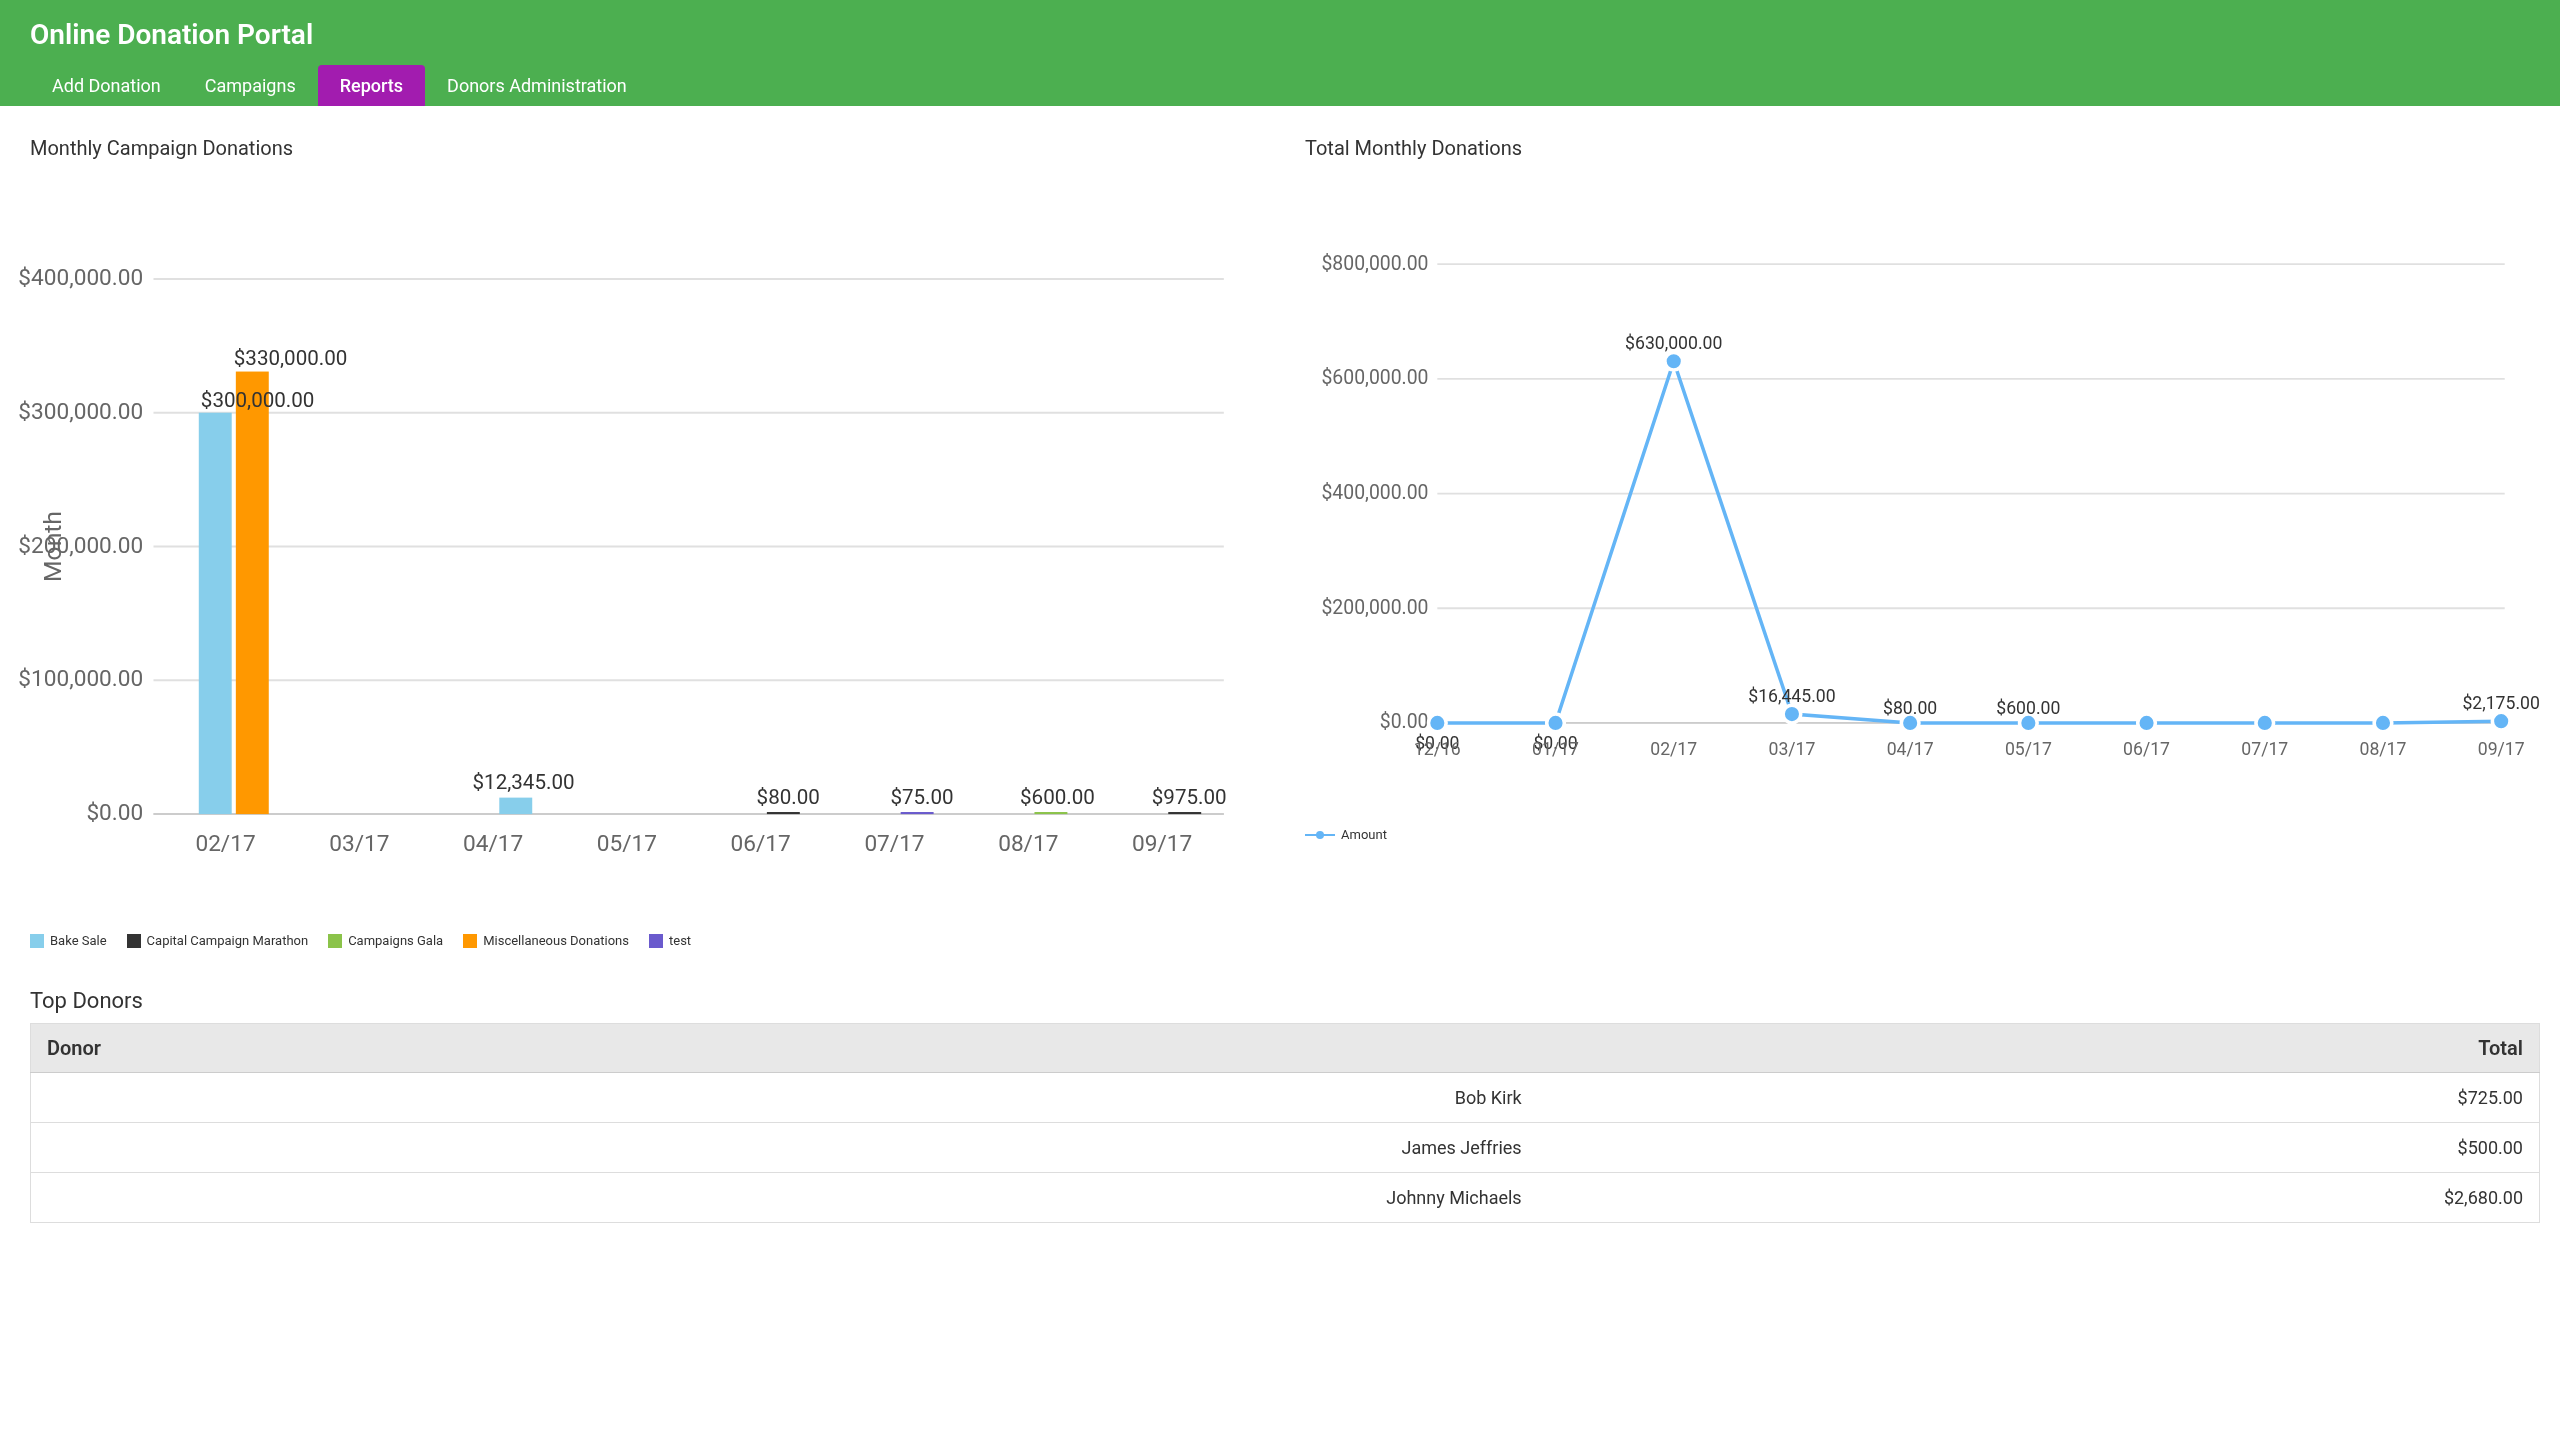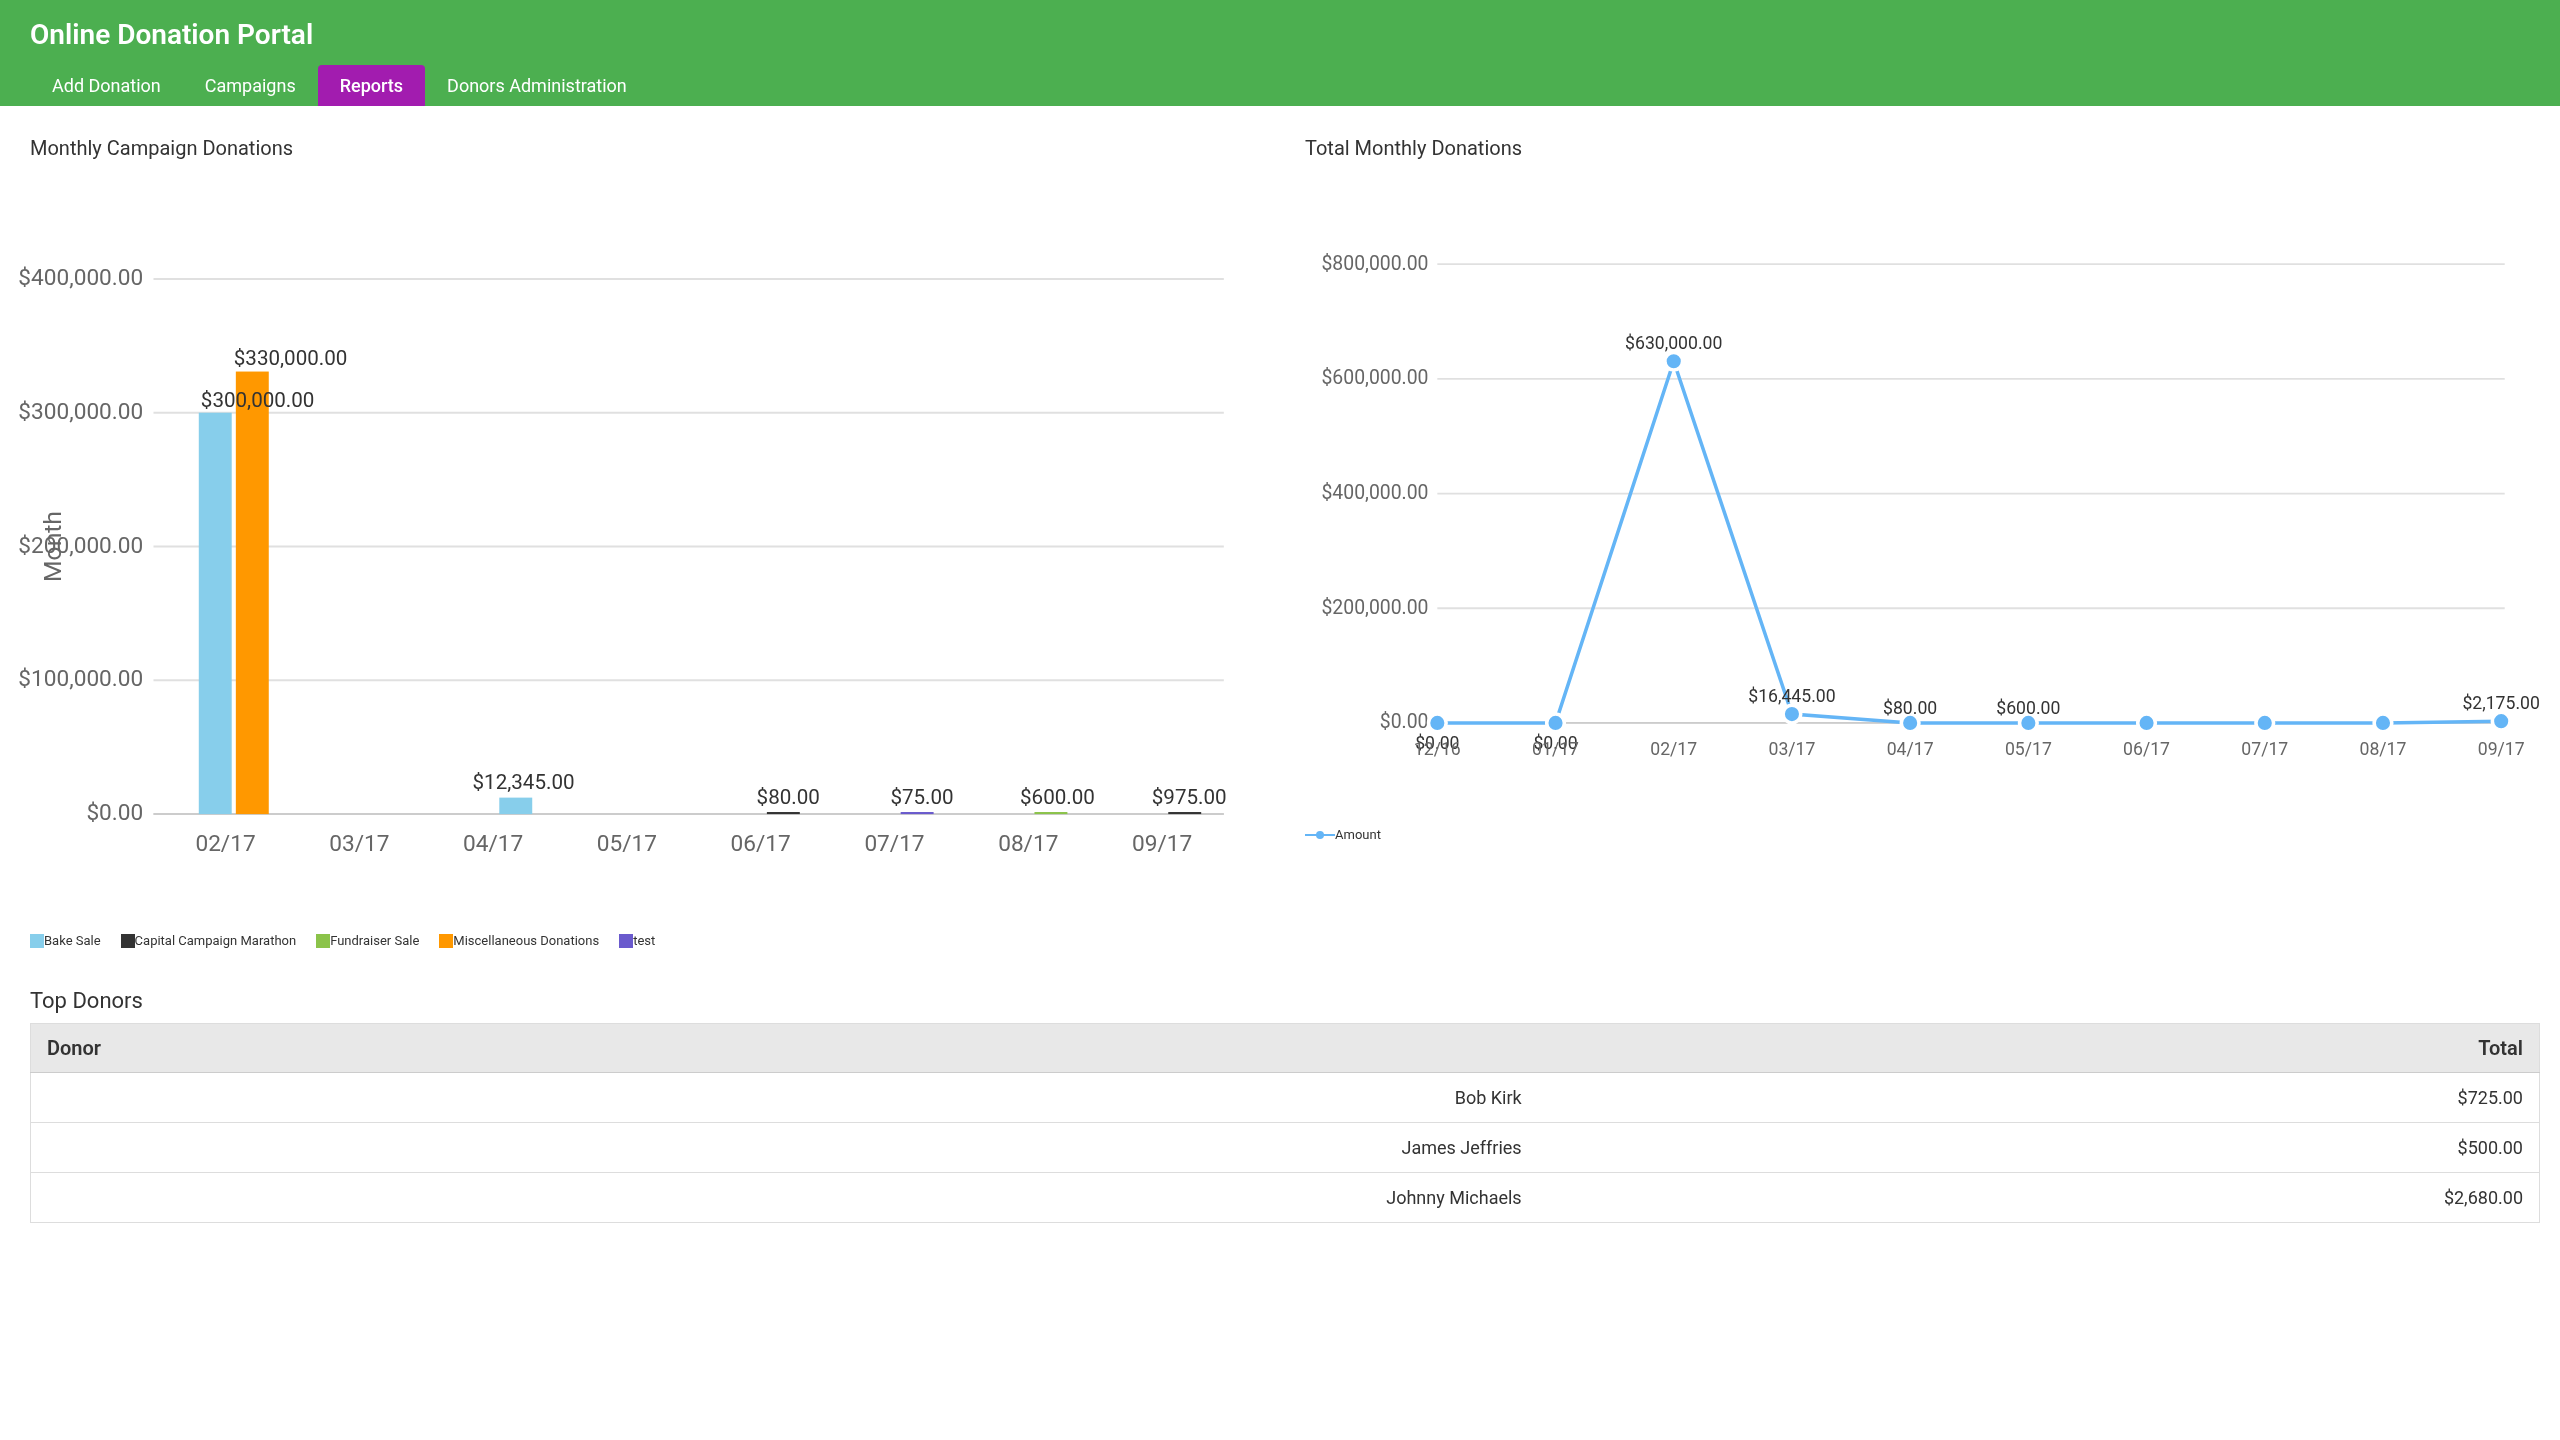"Amount" .legend-item { gap: 0 -> 6px }
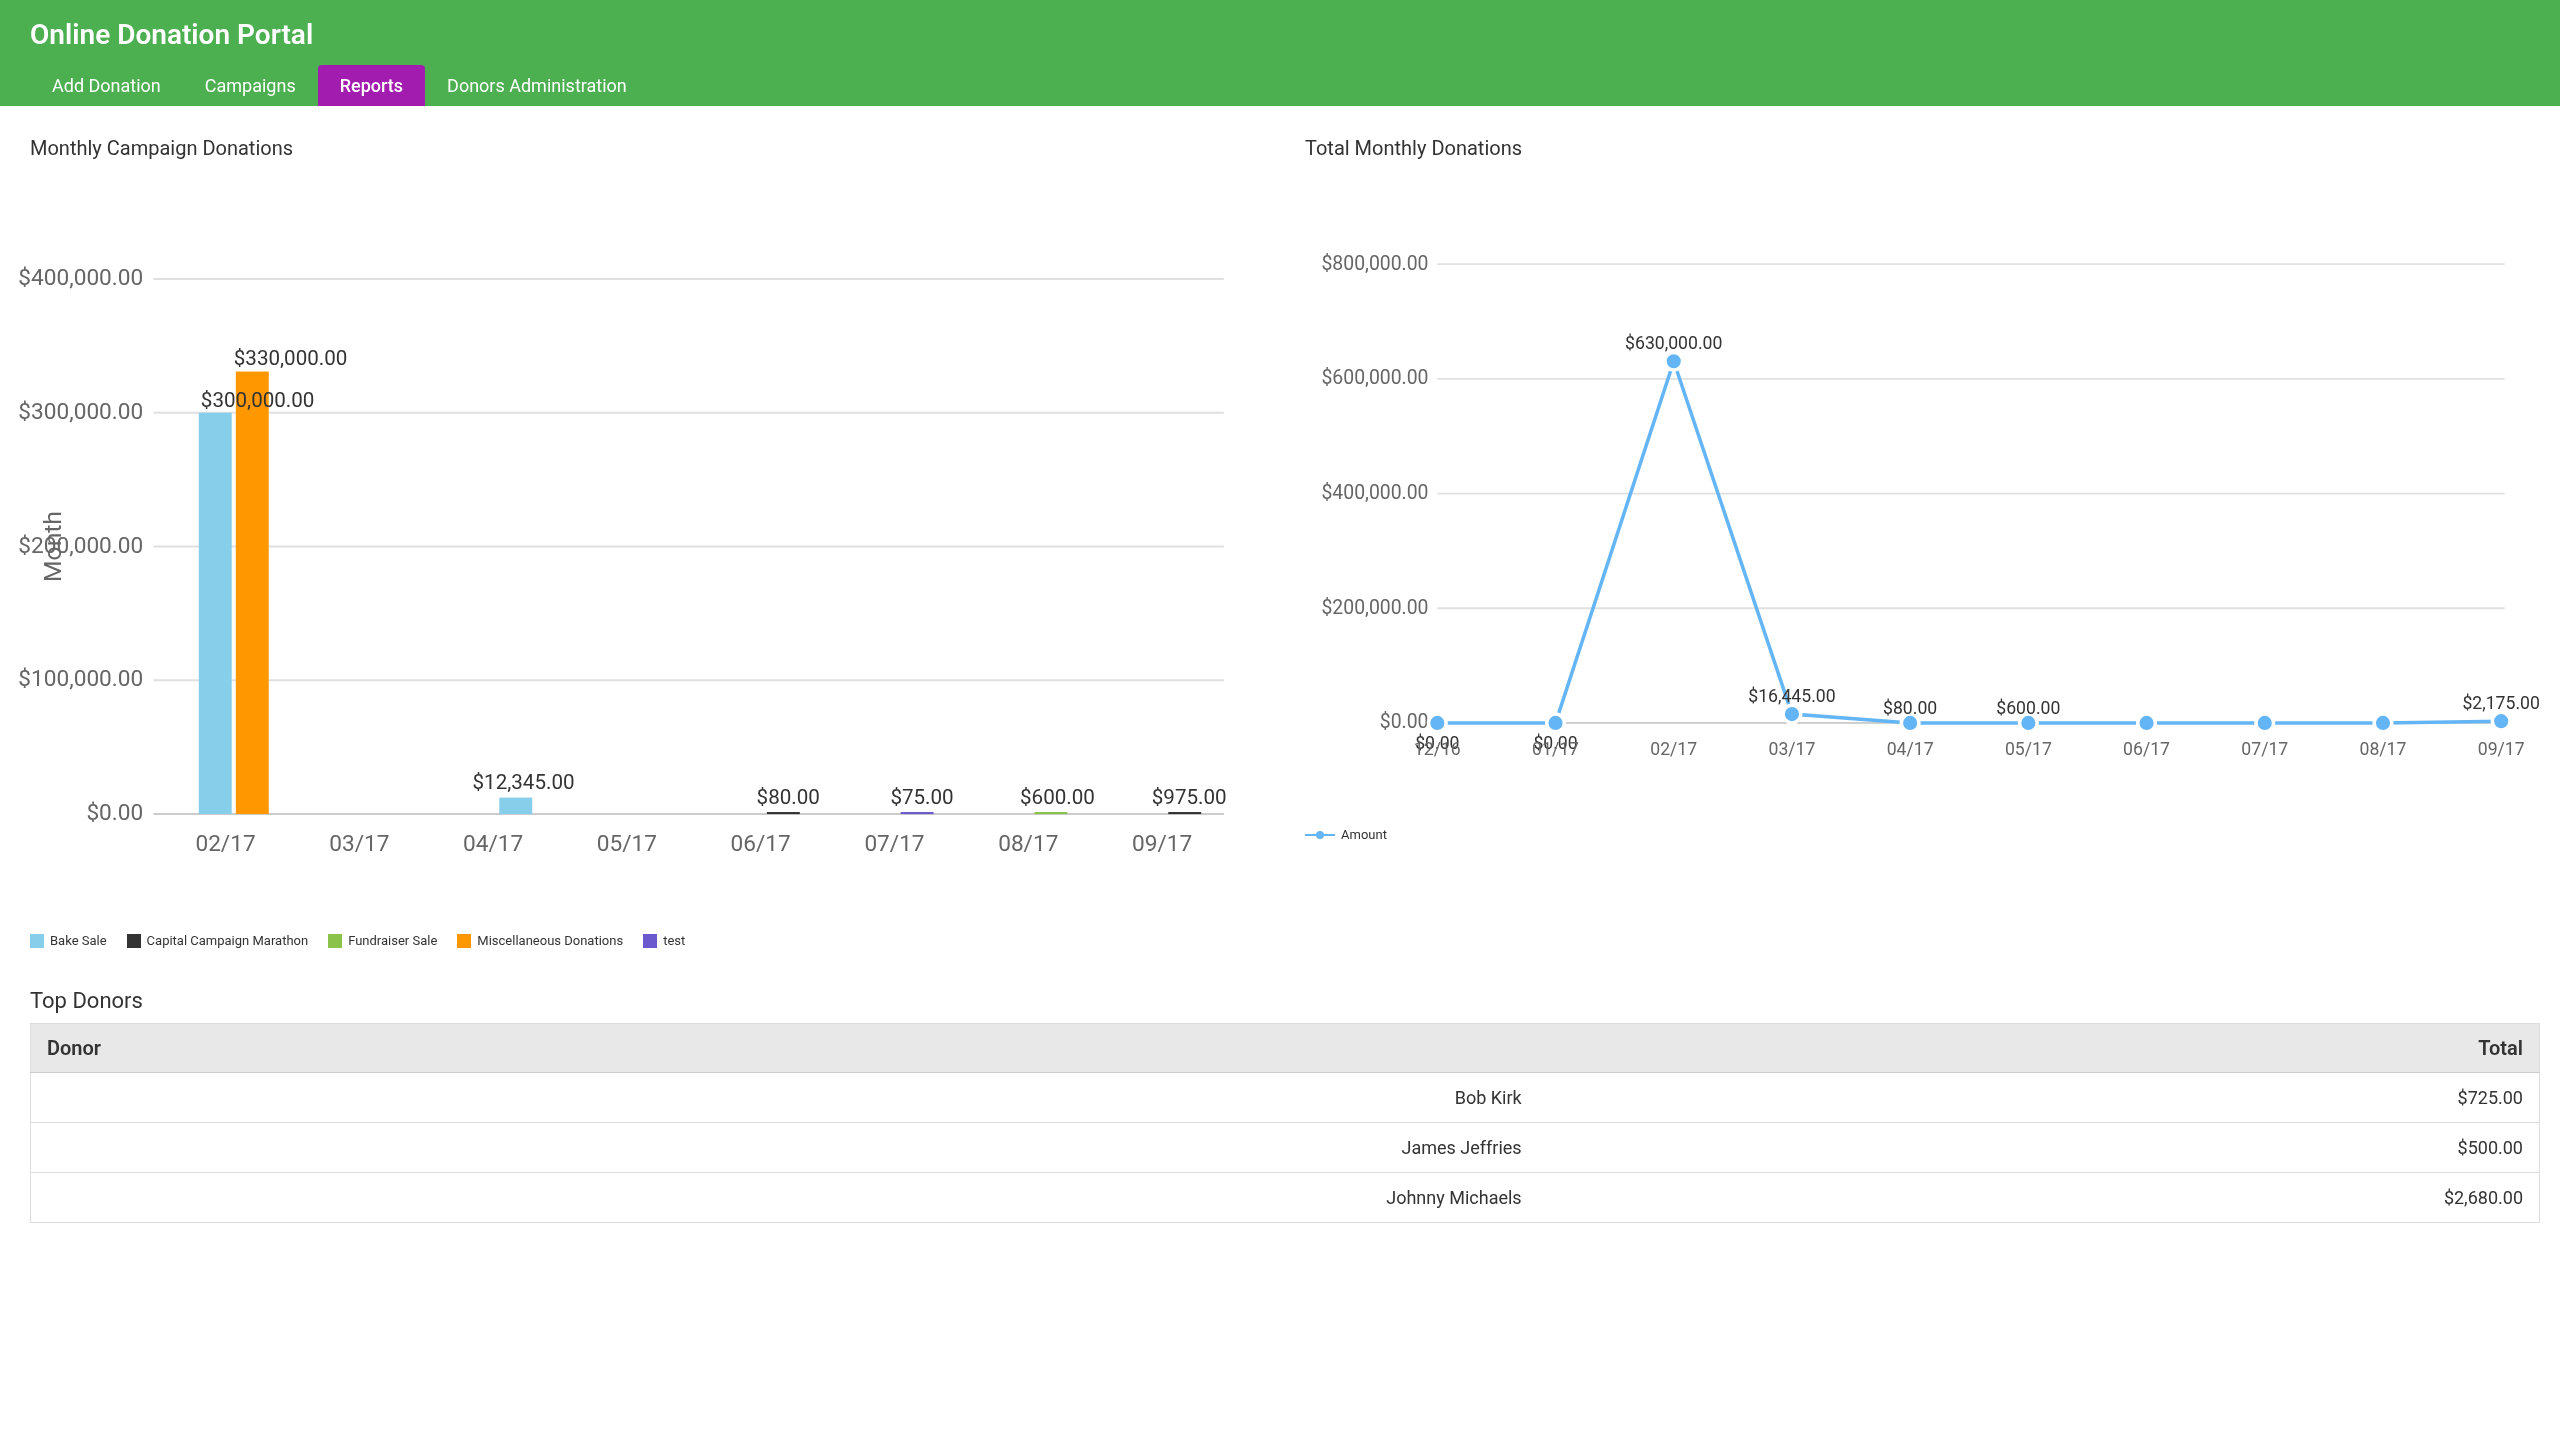"Fundraiser Sale" span { text: Fundraiser Sale -> Campaigns Gala }
